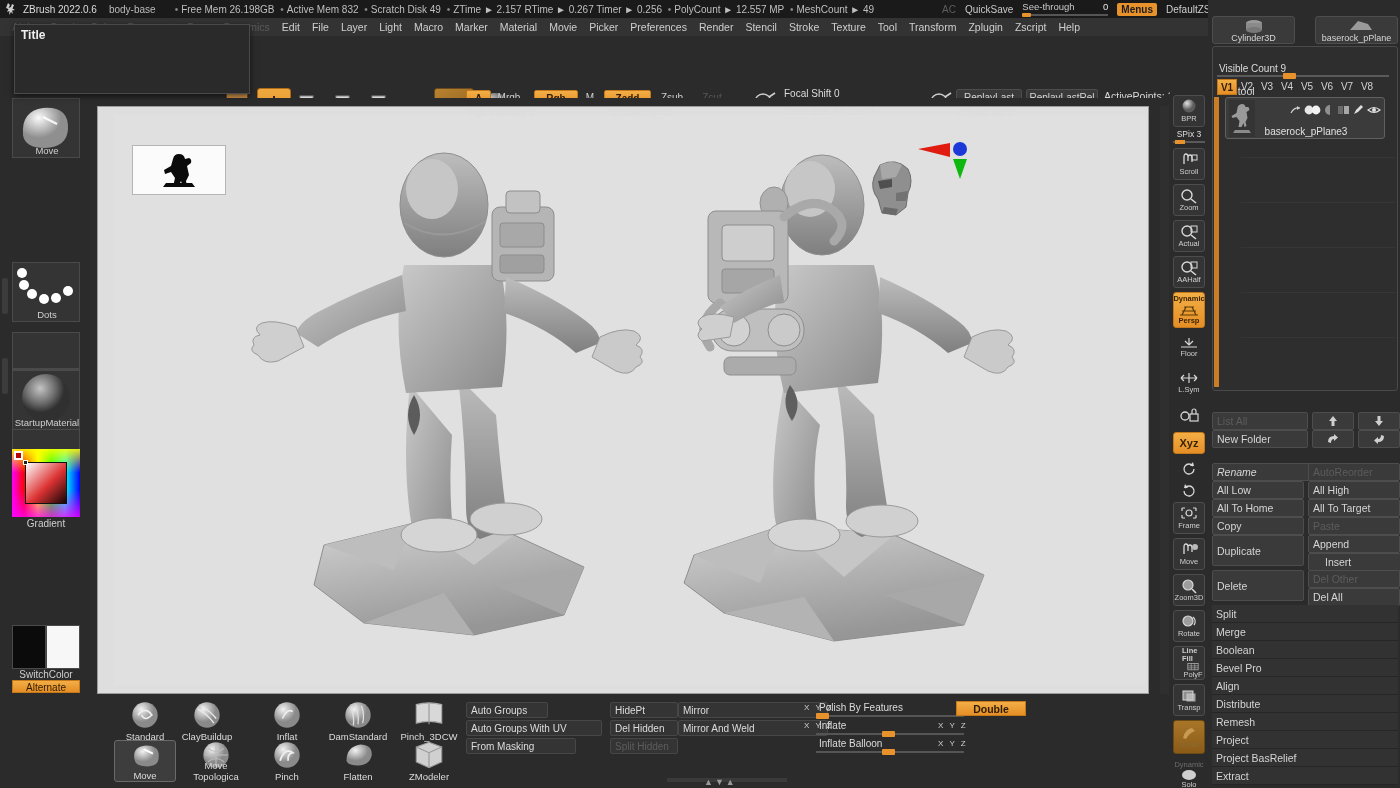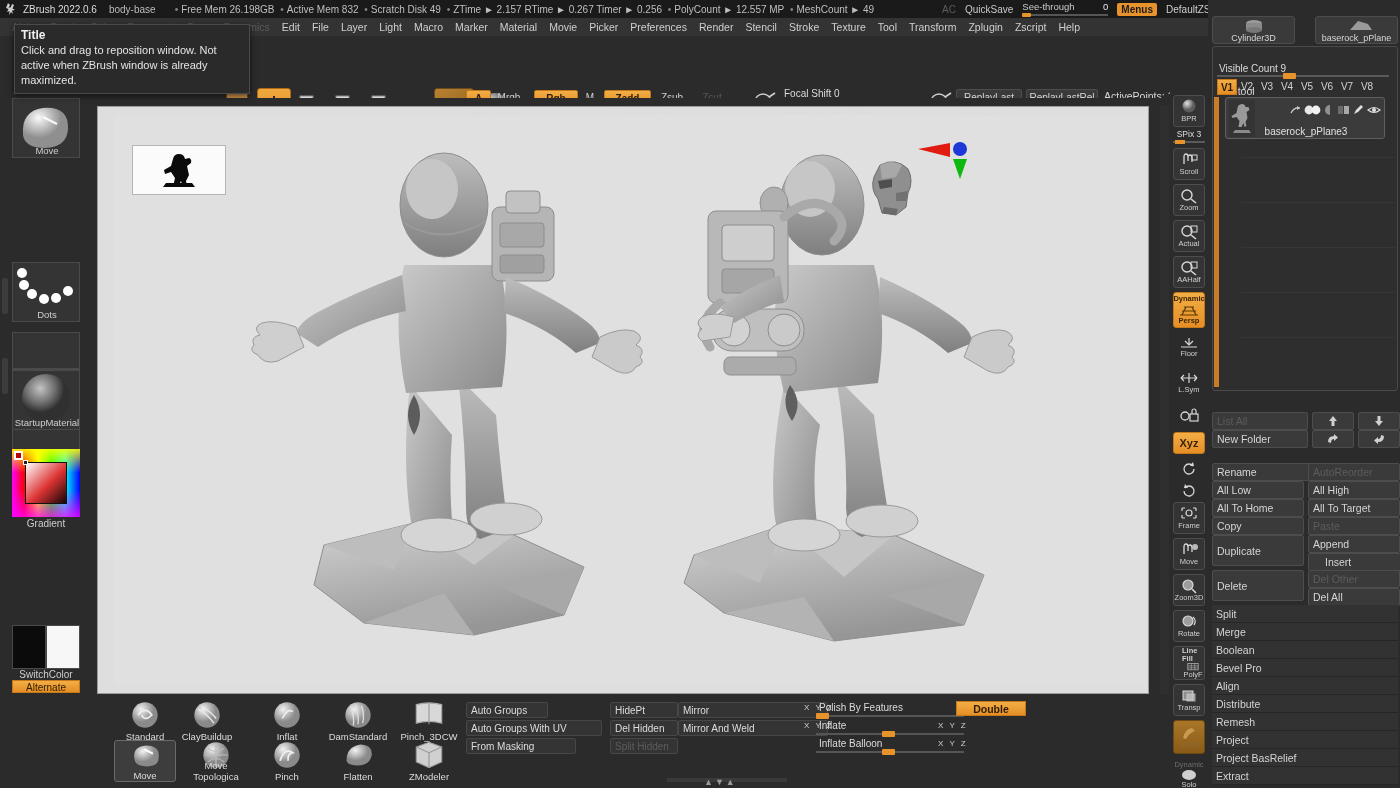"Click and drag to reposition" div.tt-body { html: <div>Click and drag to reposition window. Not active when ZBrush window is already maximized.</div> -> none }
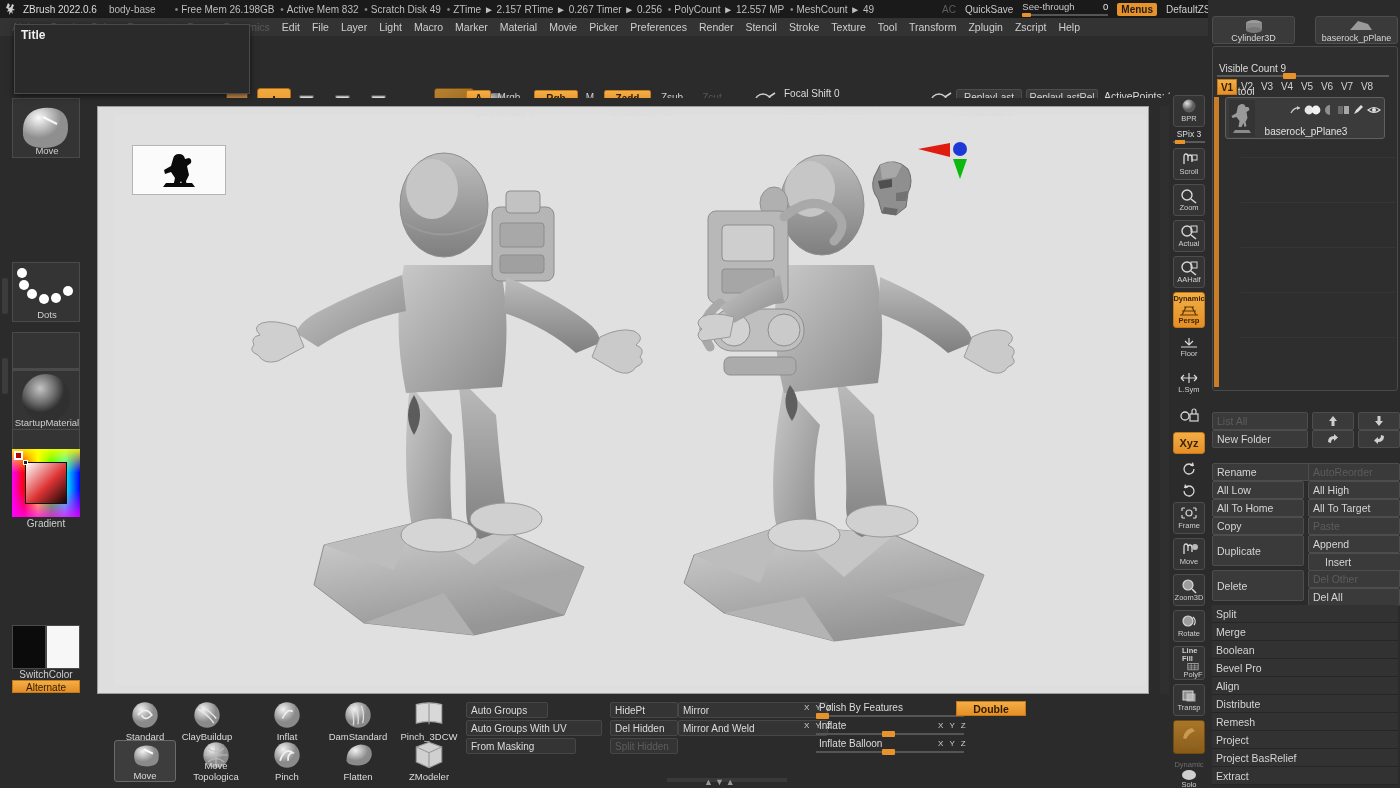"Rename" div.pbtn { font-style: none -> italic }
